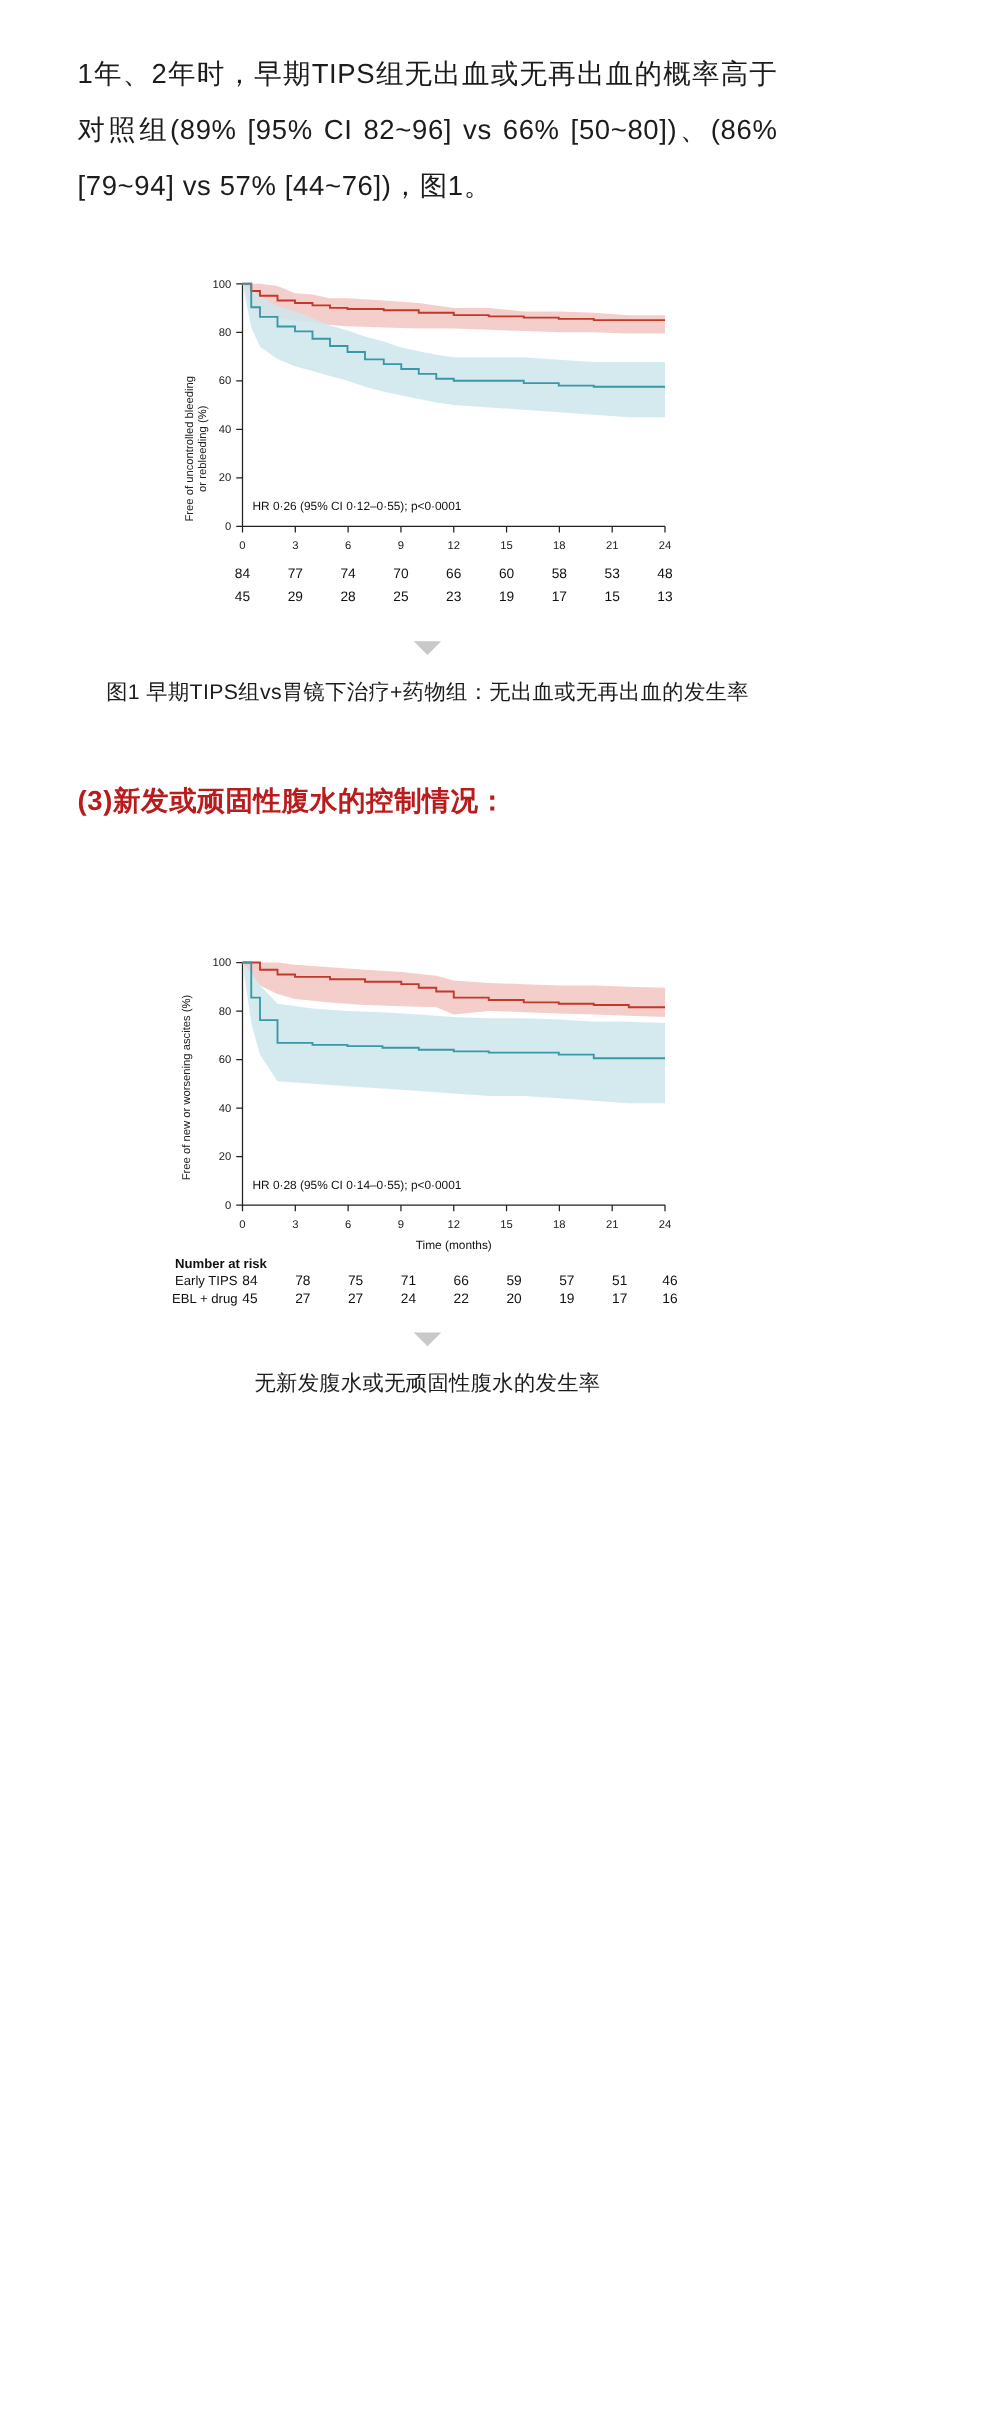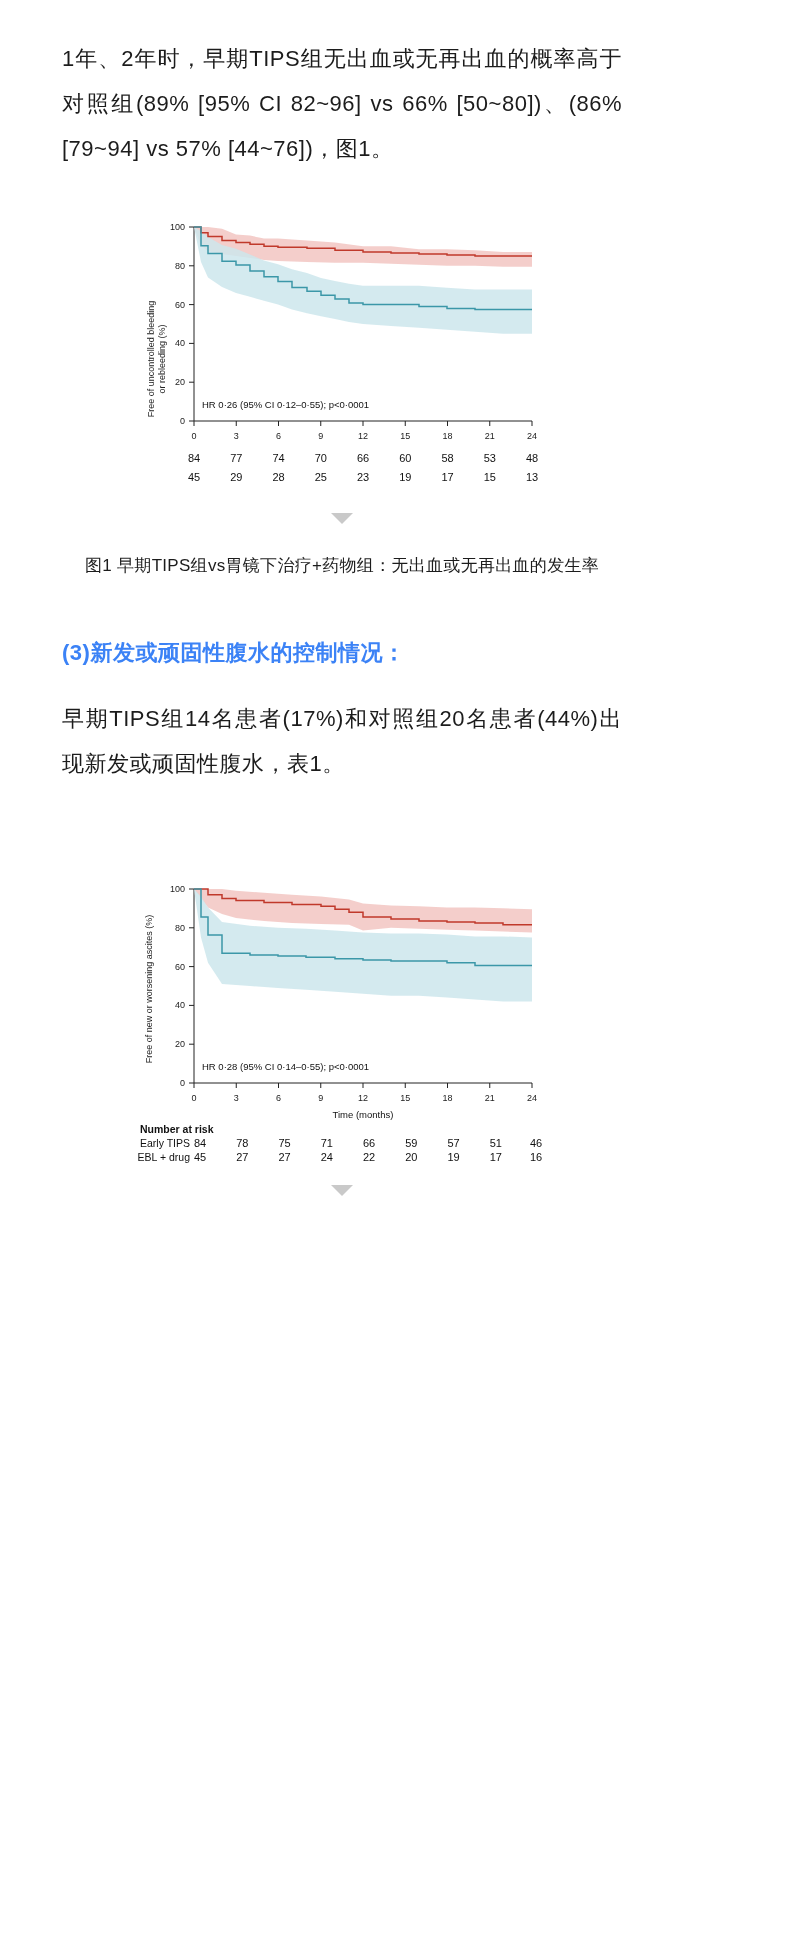"图1 早期TIPS组vs胃镜下治疗+药物组：无出血或无再出血的发生率" .fig-caption { margin-top: 18px -> 6px }
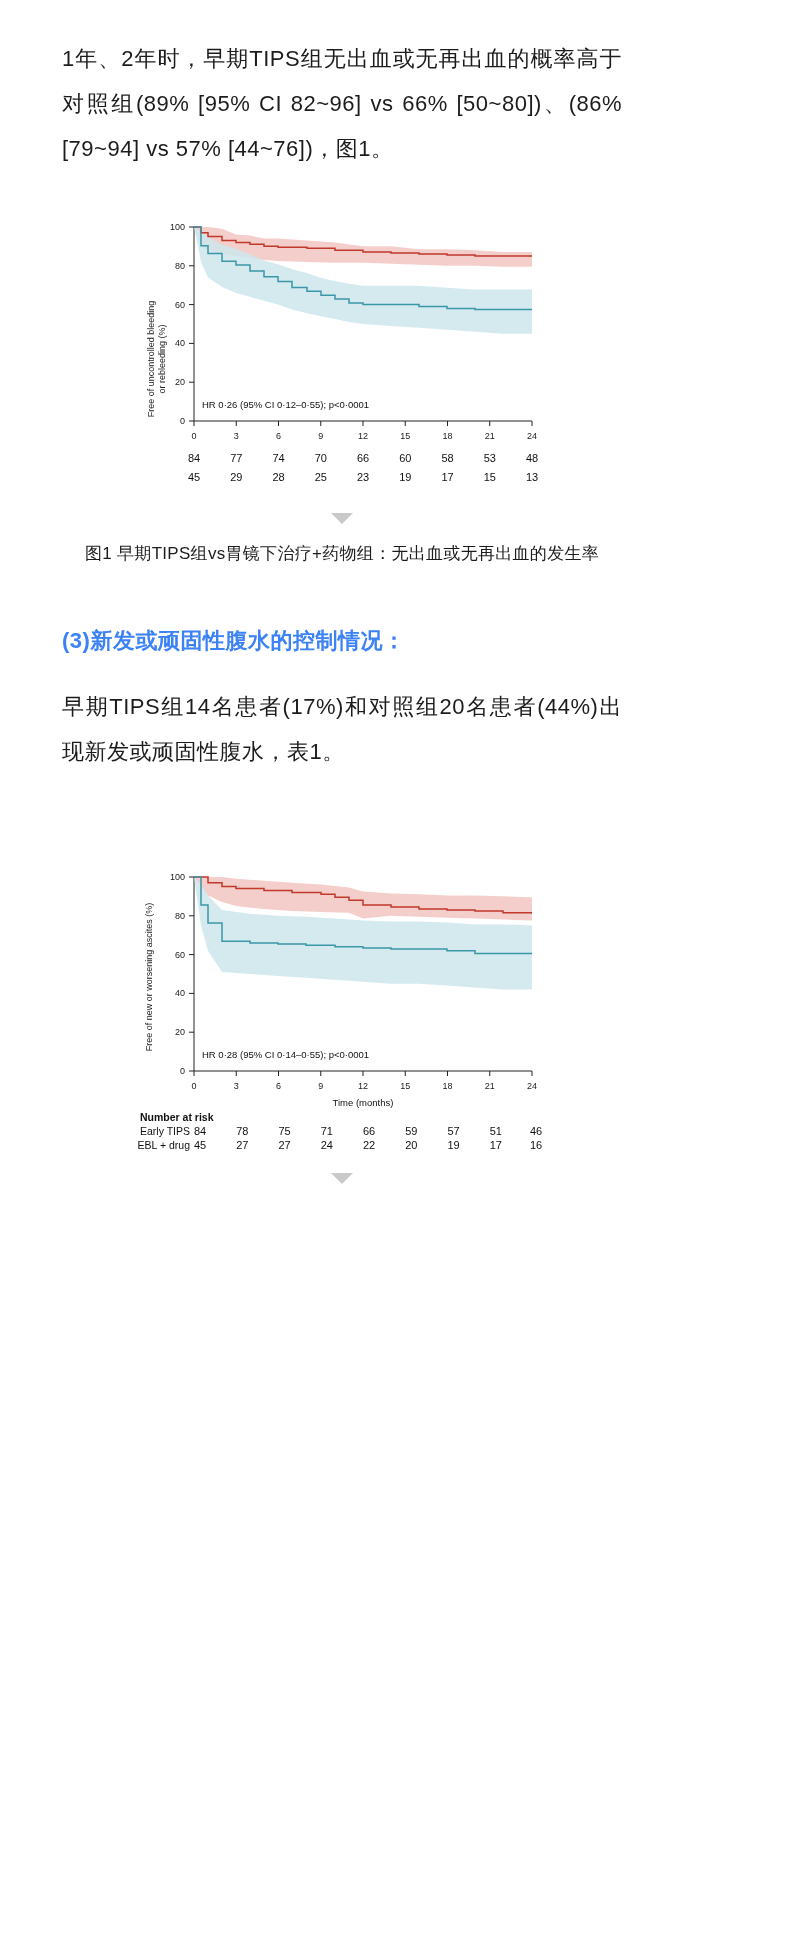"(3)新发或顽固性腹水的控制情况：" h3.sub { color: #3b82f6 -> #b91c1c }
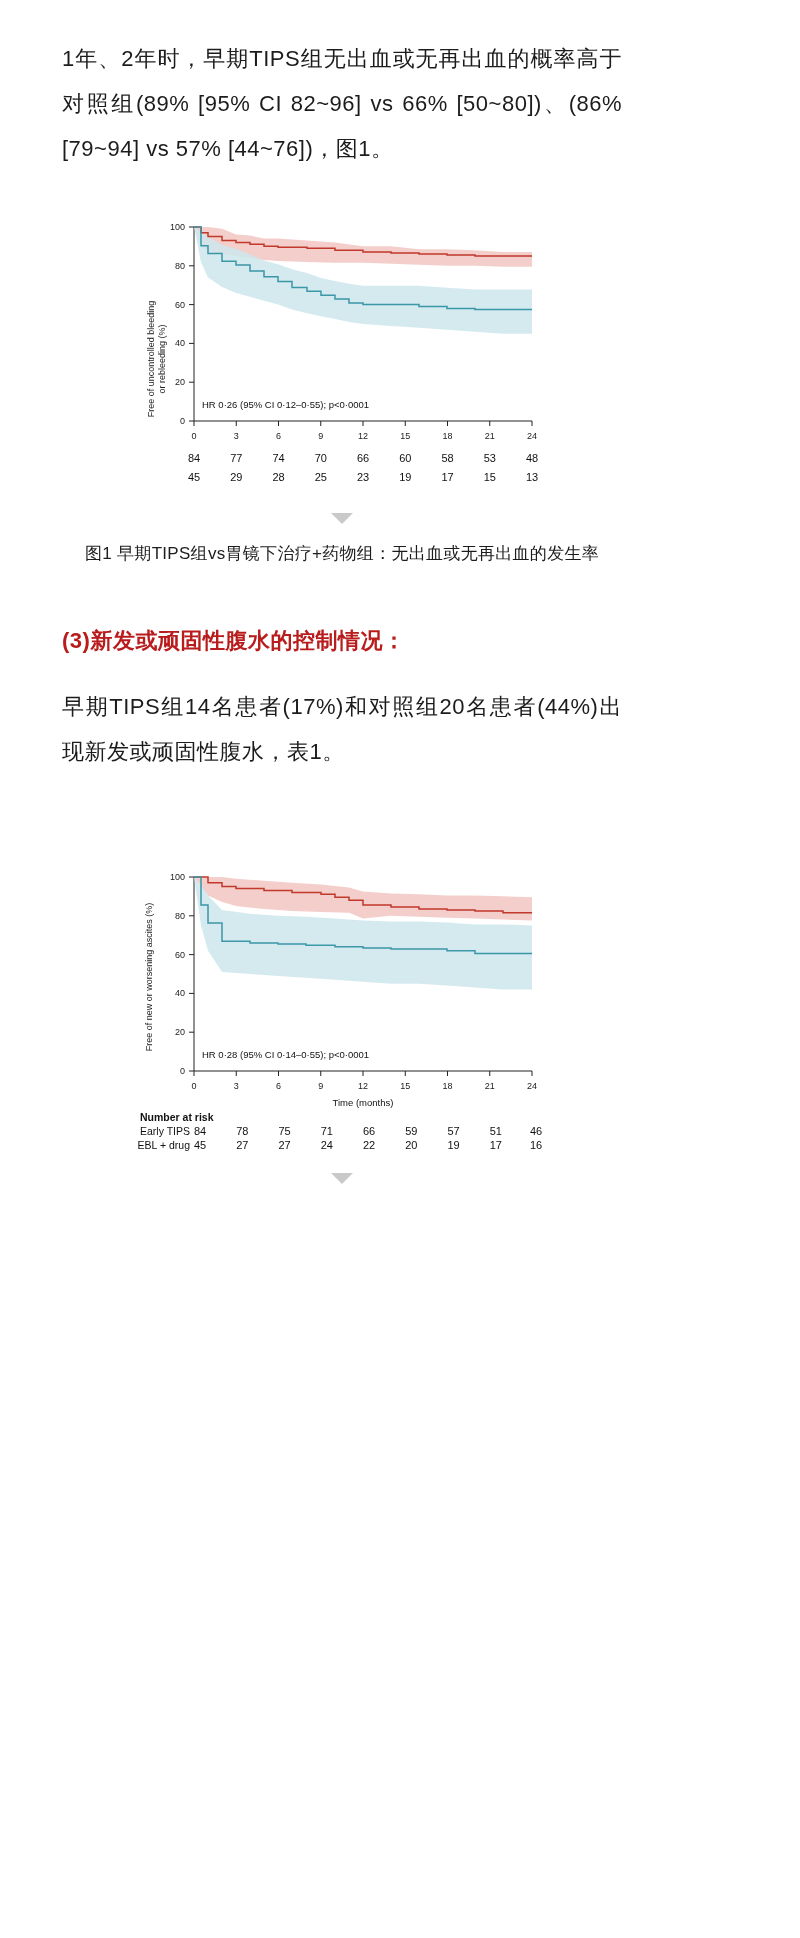"早期TIPS组14名患者(17%)和对照组20名患者(44%)出现新发或顽固性腹" p.para { html: <p>早期TIPS组14名患者(17%)和对照组20名患者(44%)出现新发或顽固性腹水，表1。</p> -> none }
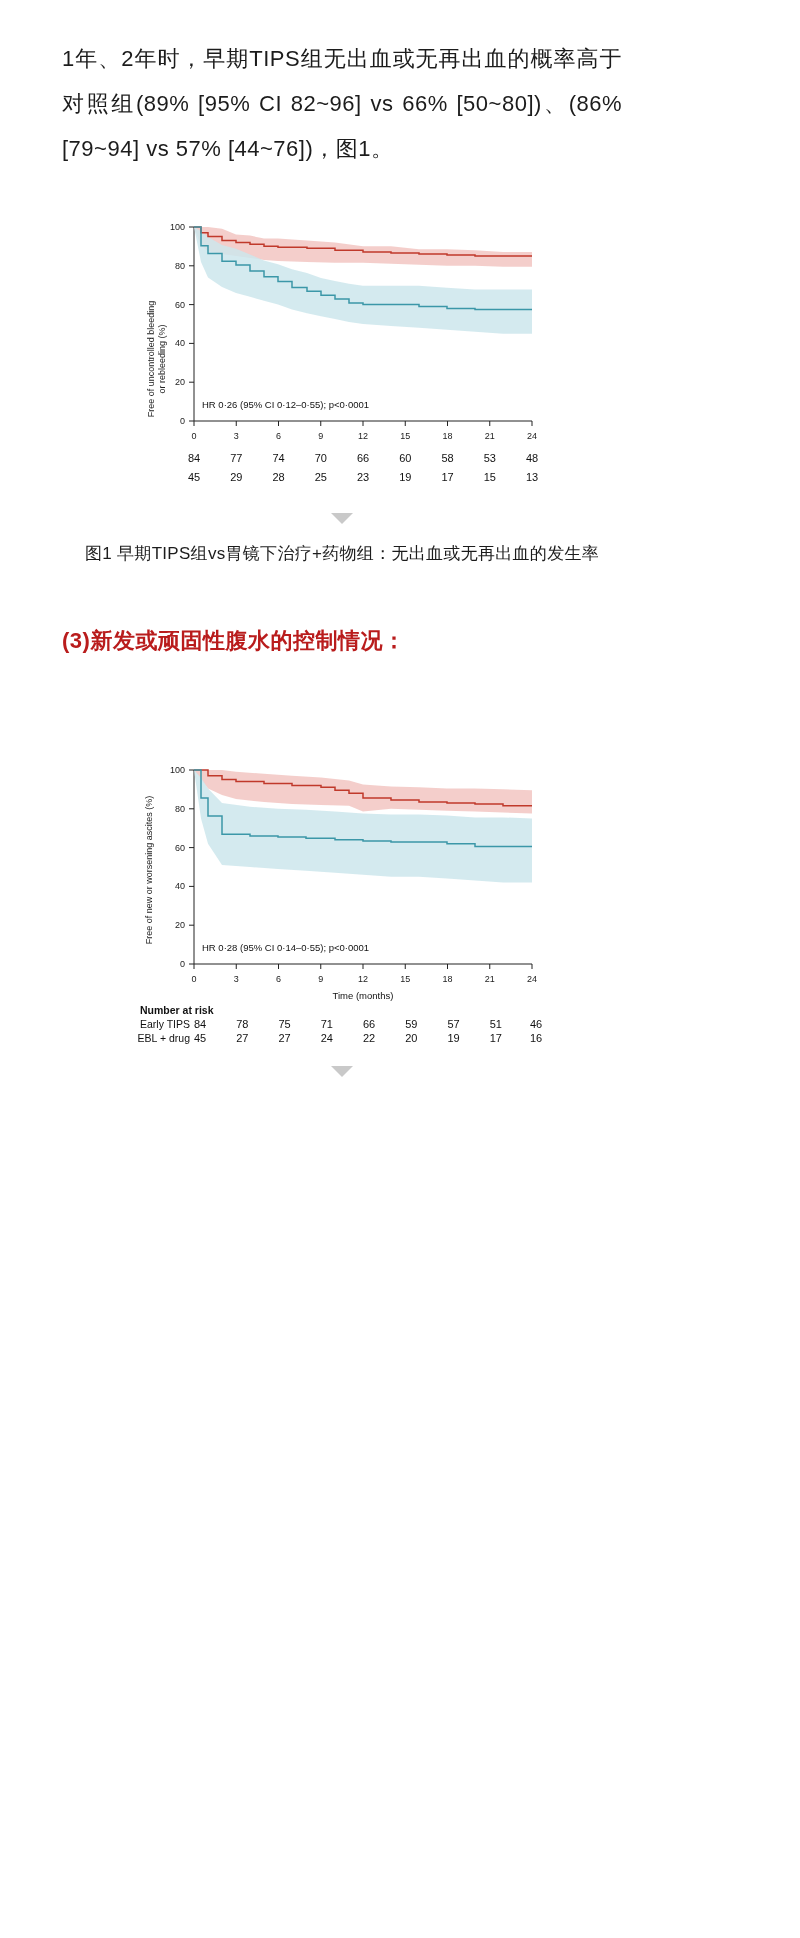"无新发腹水或无顽固性腹水的发生率" div { html: none -> <div>无新发腹水或无顽固性腹水的发生率</div> }
